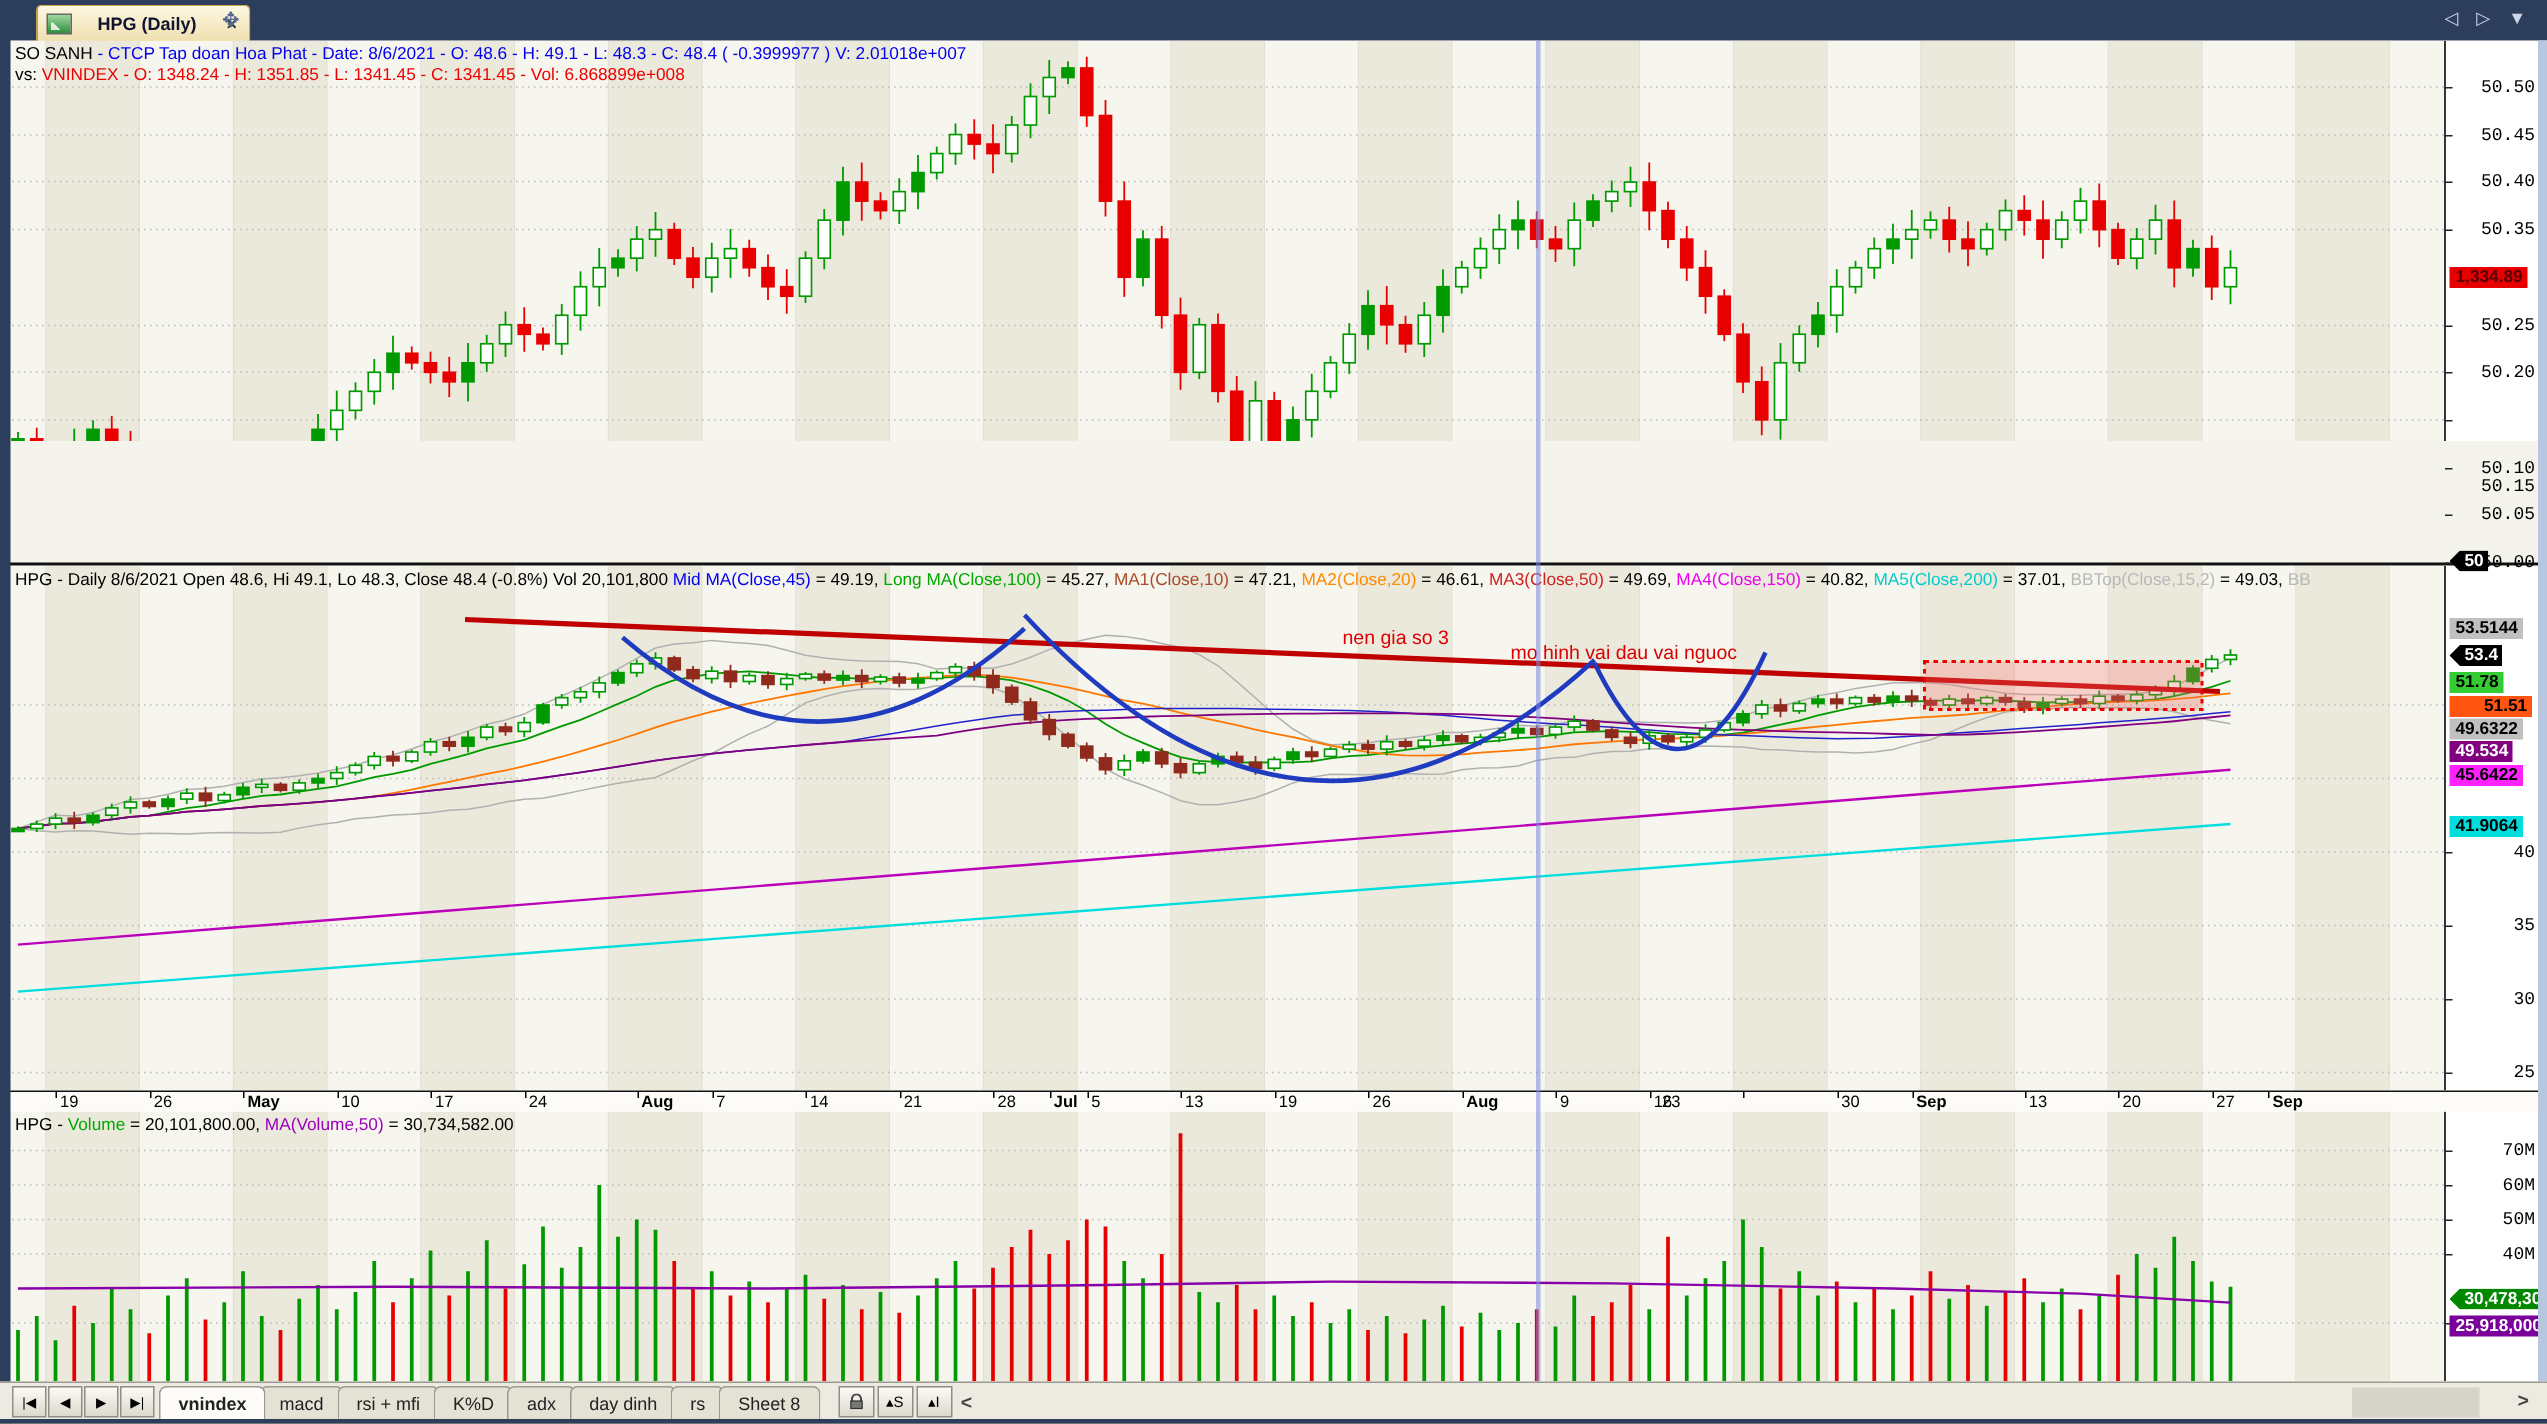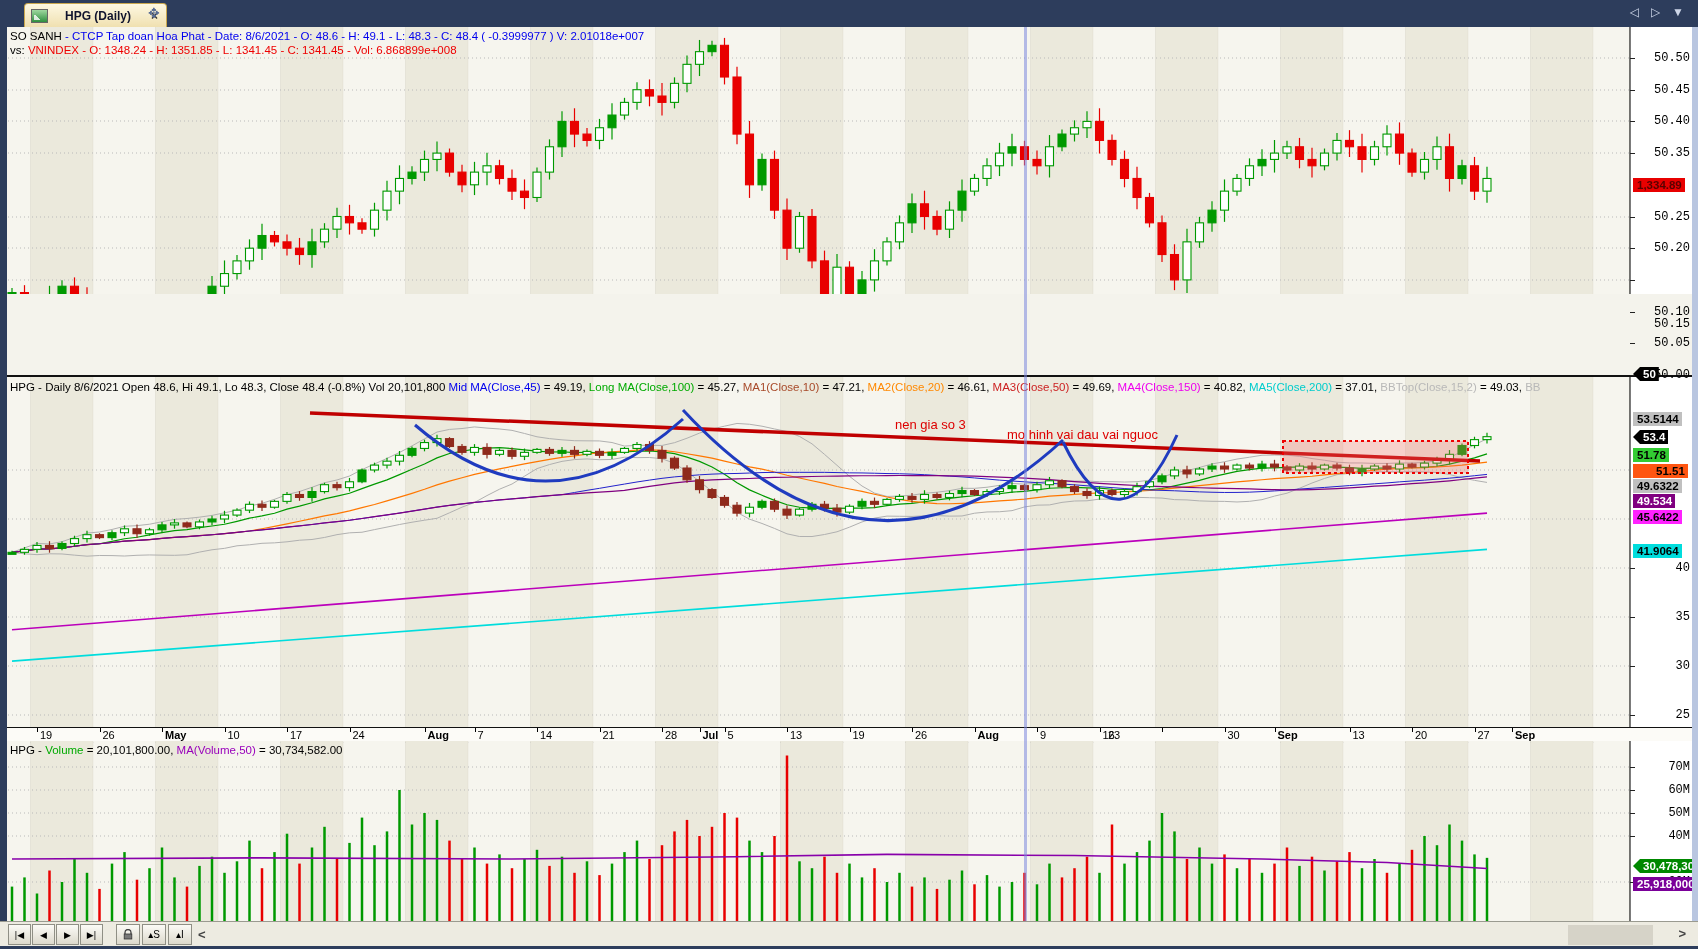"vnindex" span { html: none -> <span> <div>vnindex</div> <div>macd</div> <div>rsi + mfi</div> <div>K%D</div> <div>adx</div> <div>day dinh</div> <div>rs</div> <div>Sheet 8</div> </span> }
